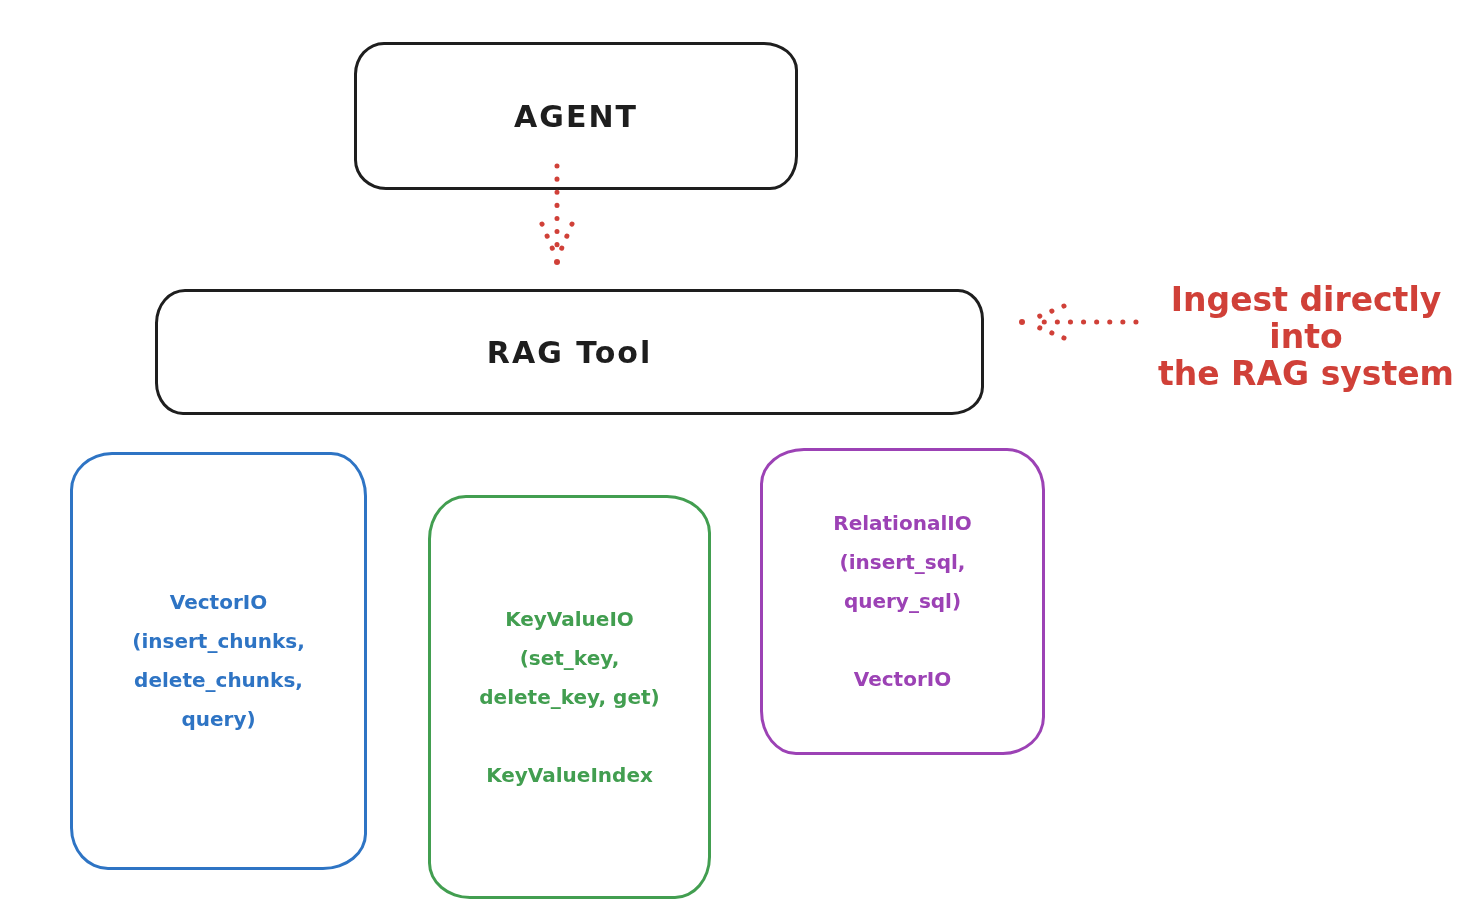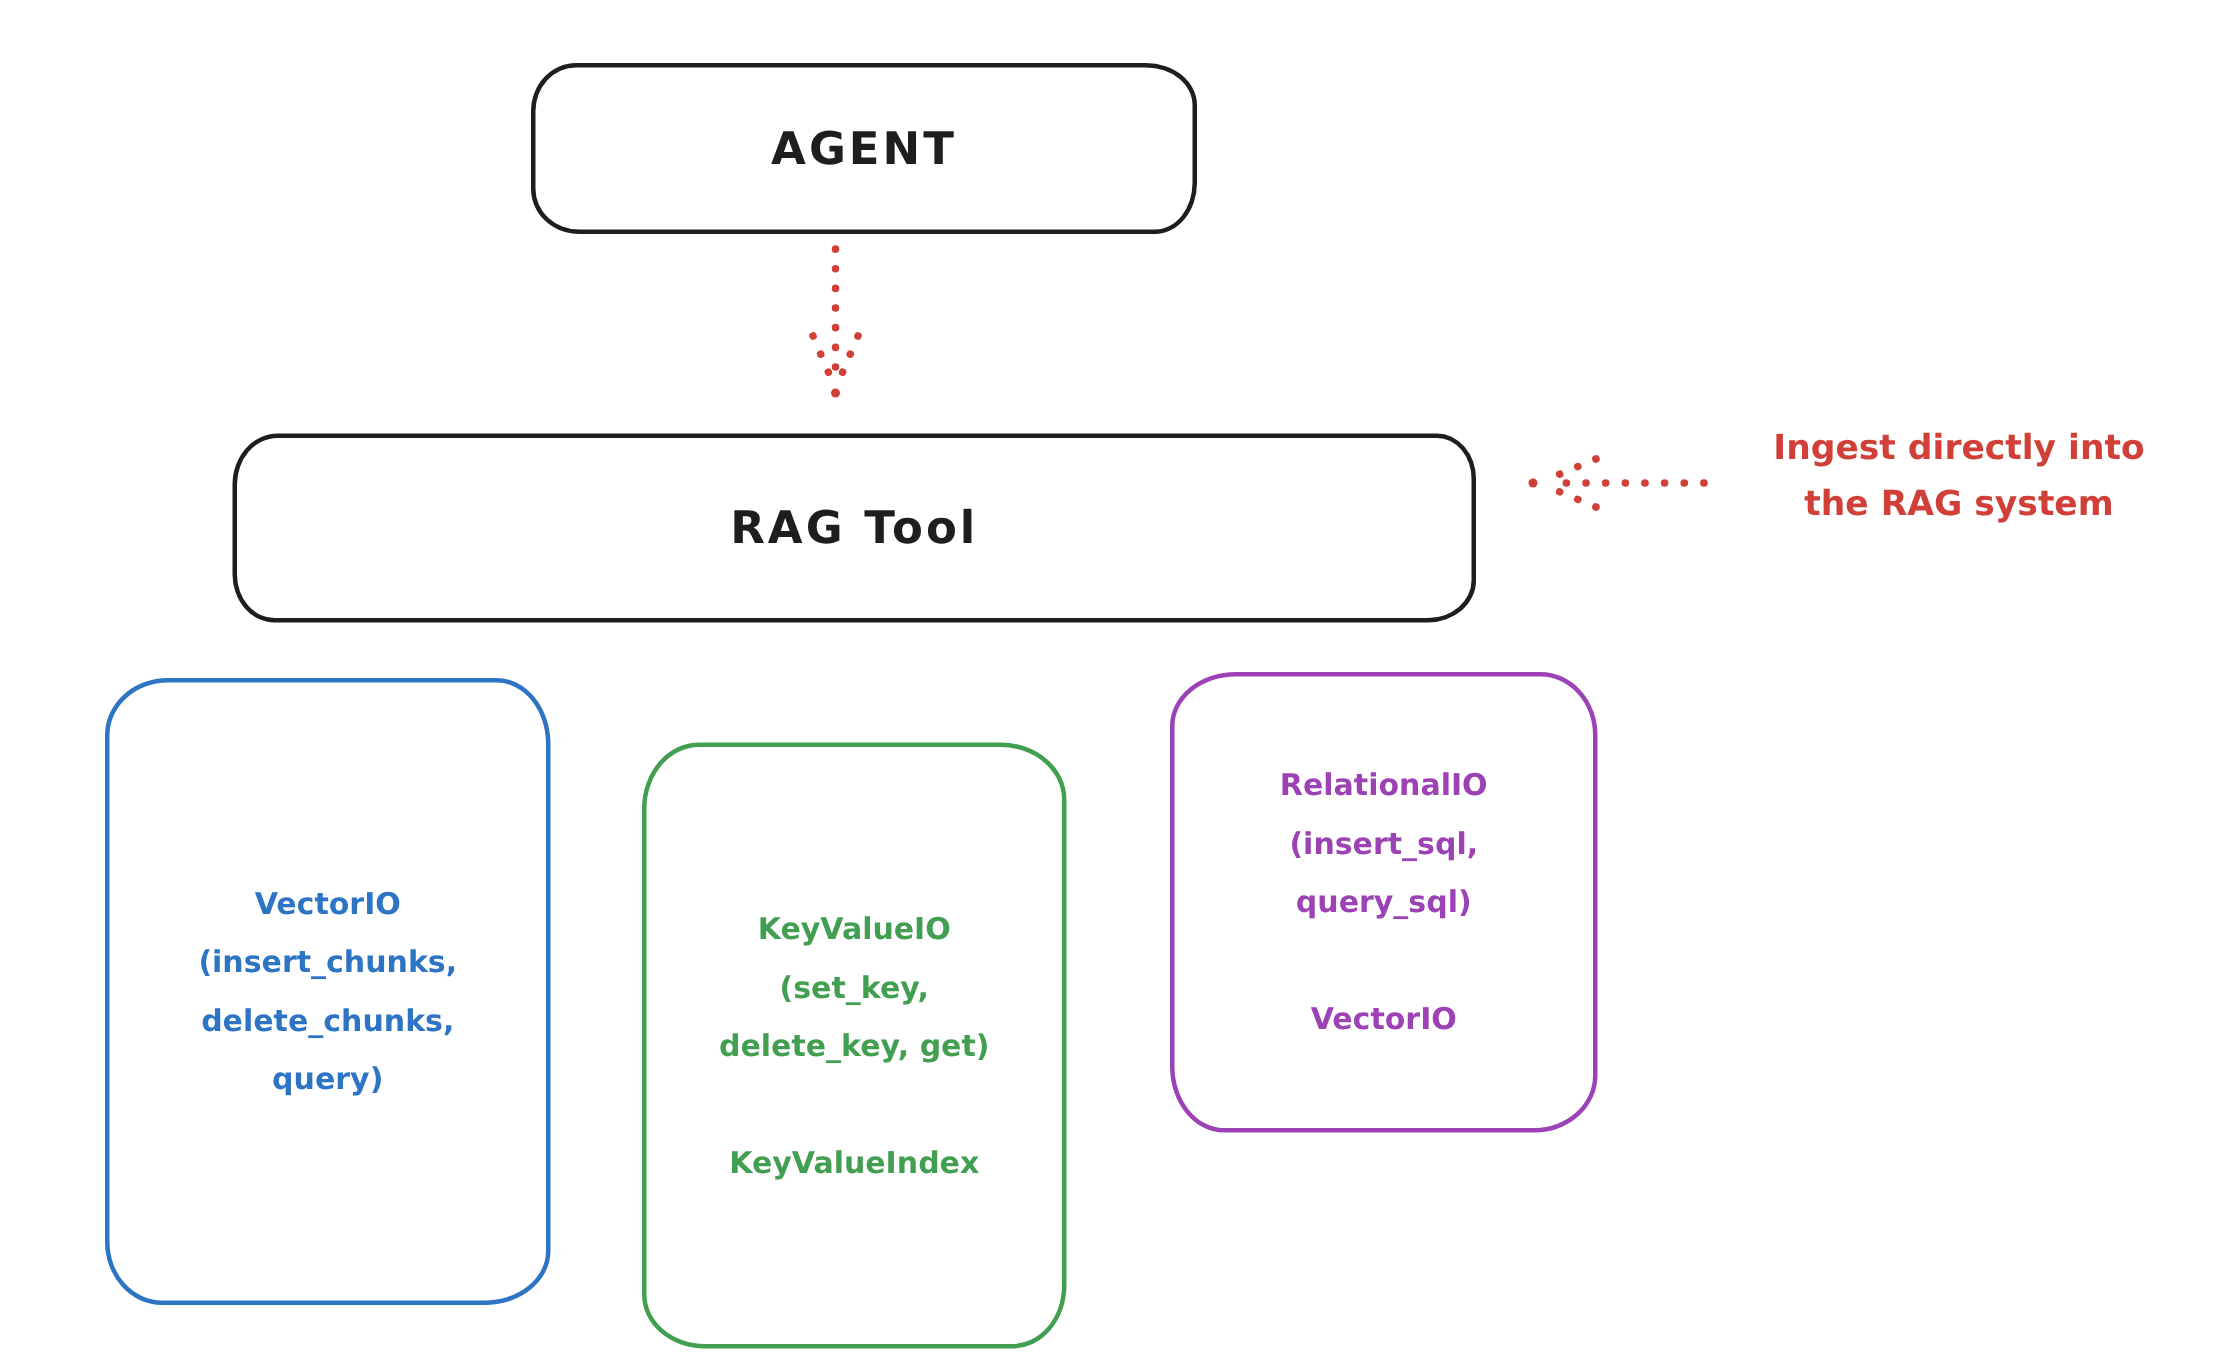"AGENT" .agent-node { height: 114px -> 148px }
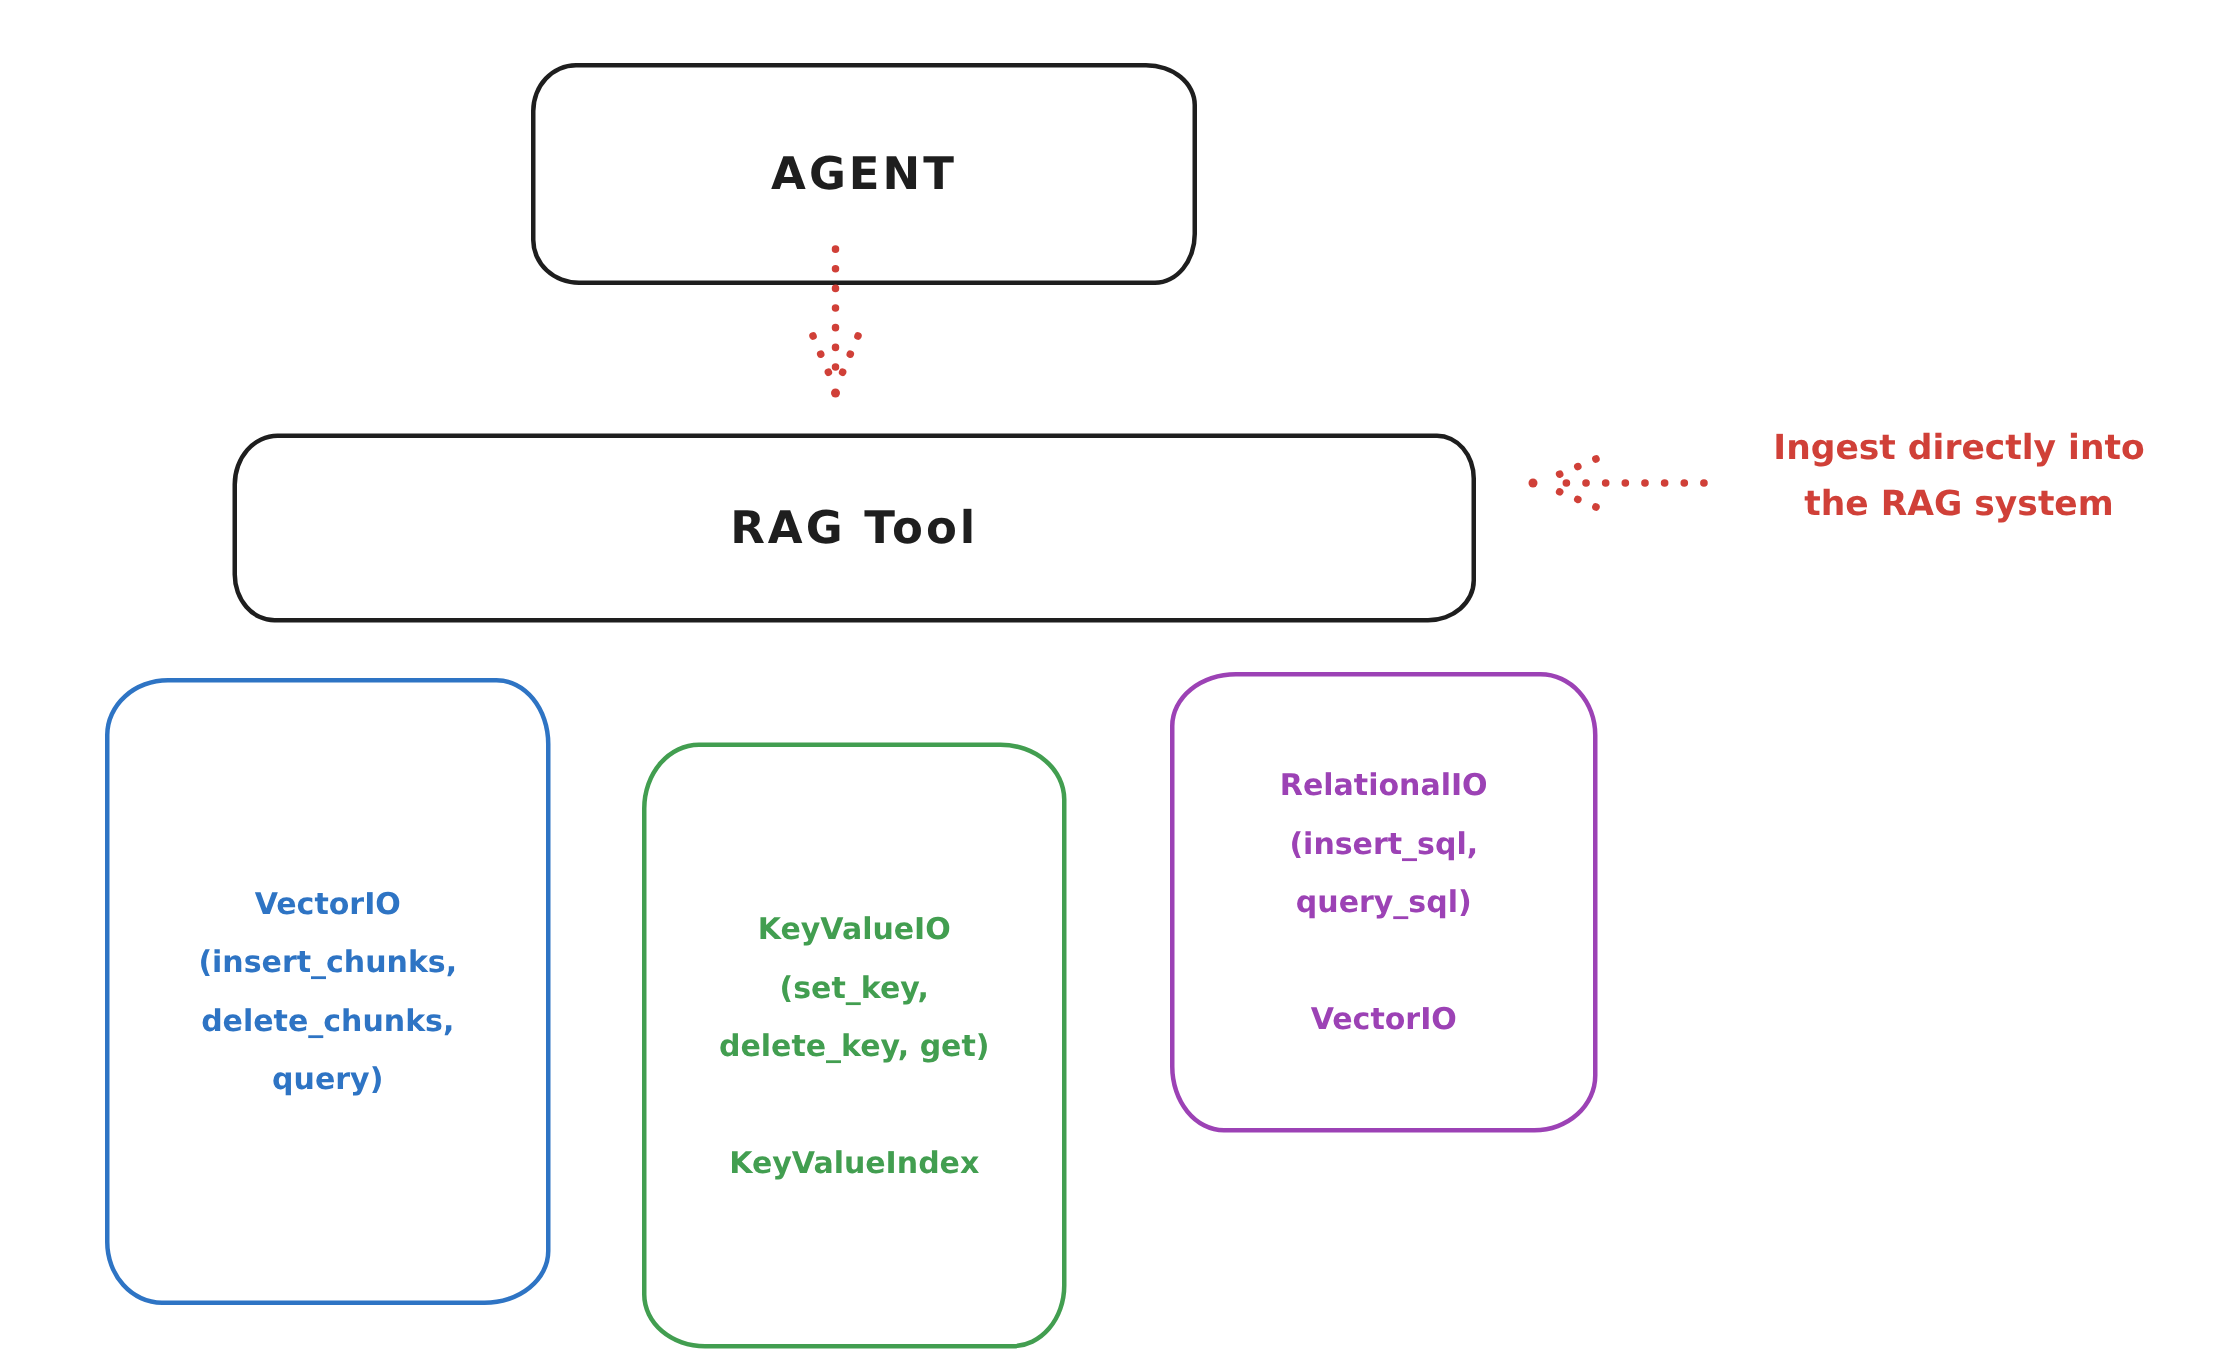"Ingest directly into" .annotation { font-size: 23px -> 33px }
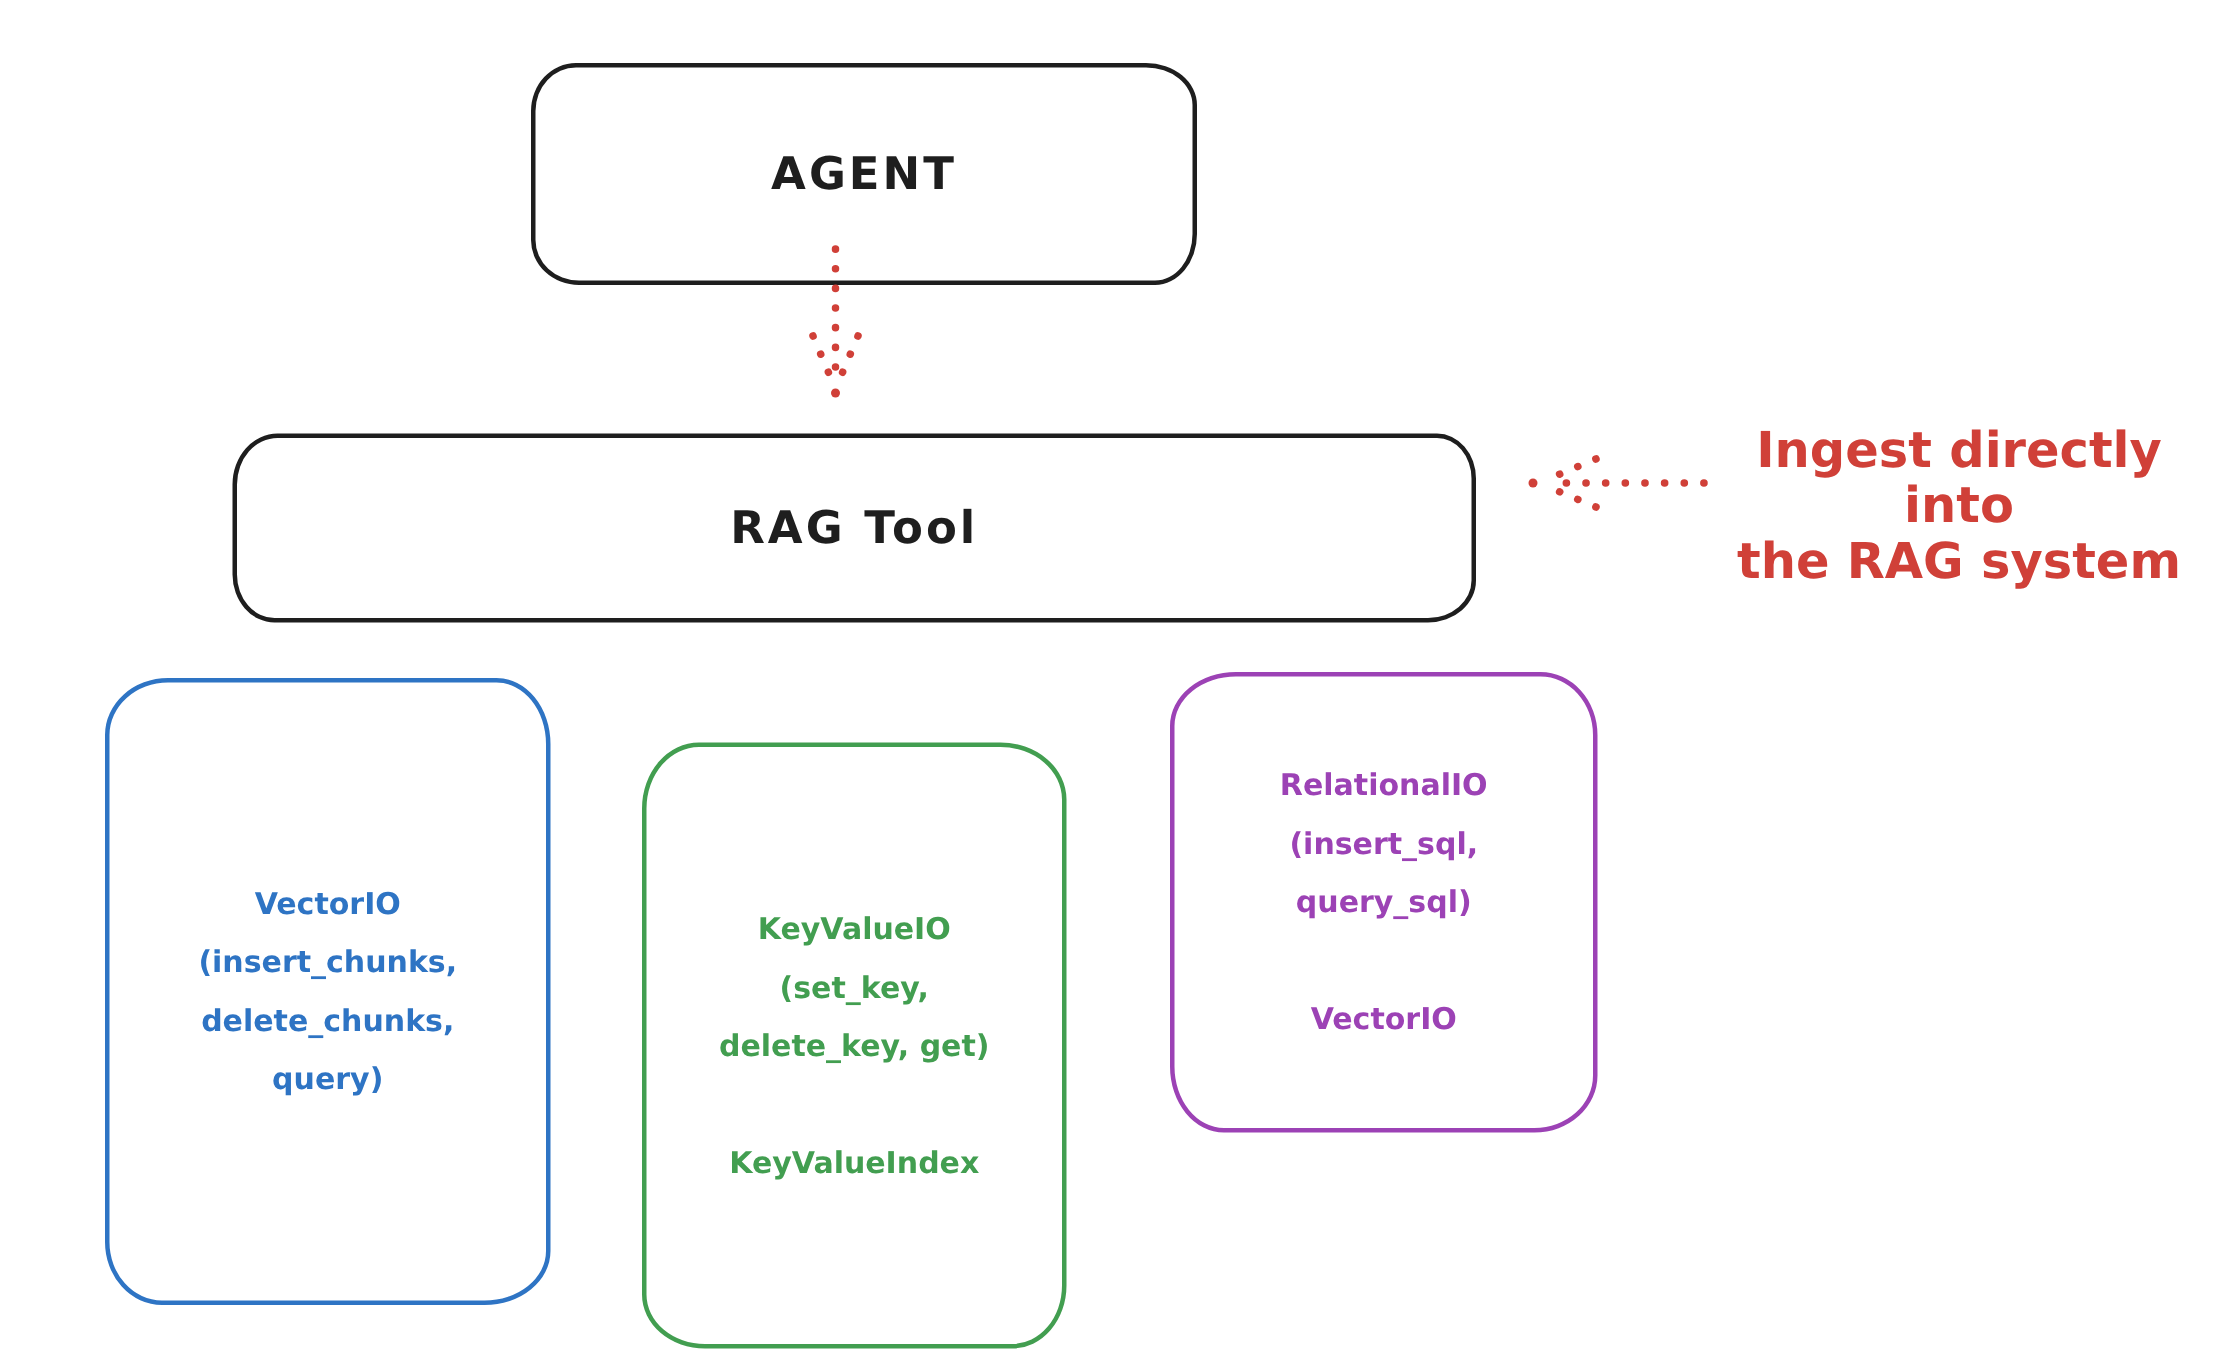"RelationalIO" .io-relational { left: 780px -> 760px }
